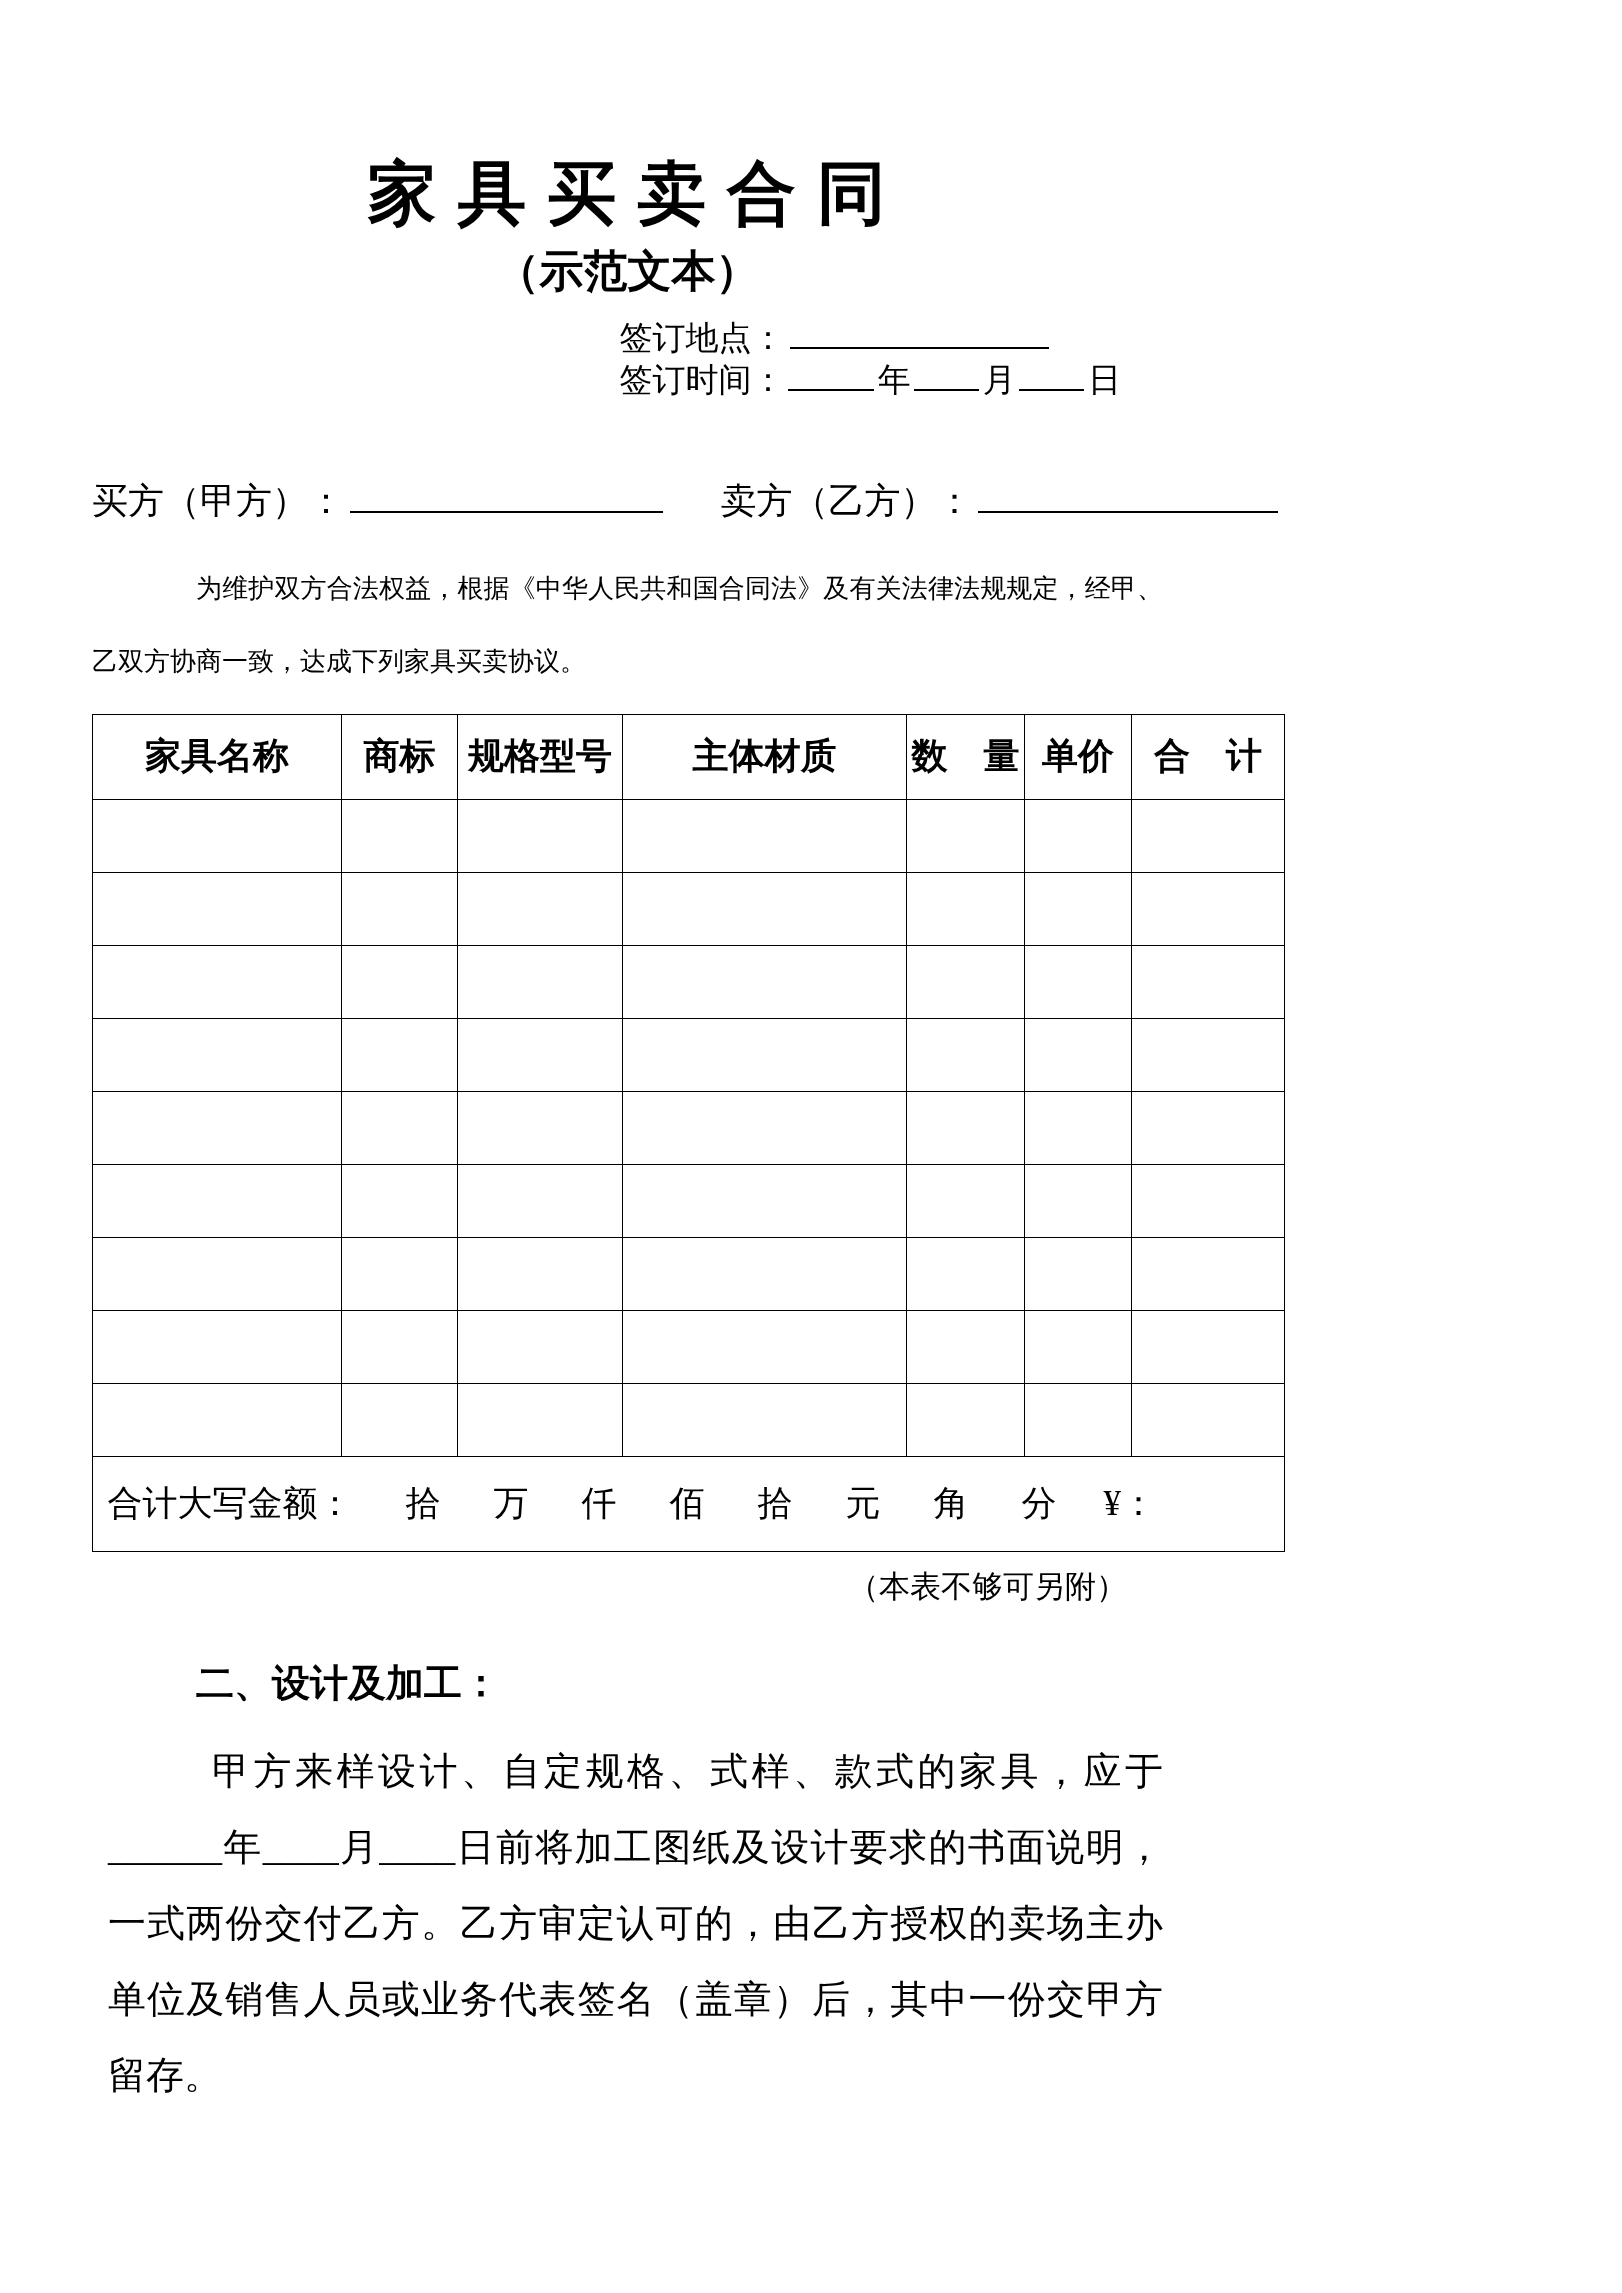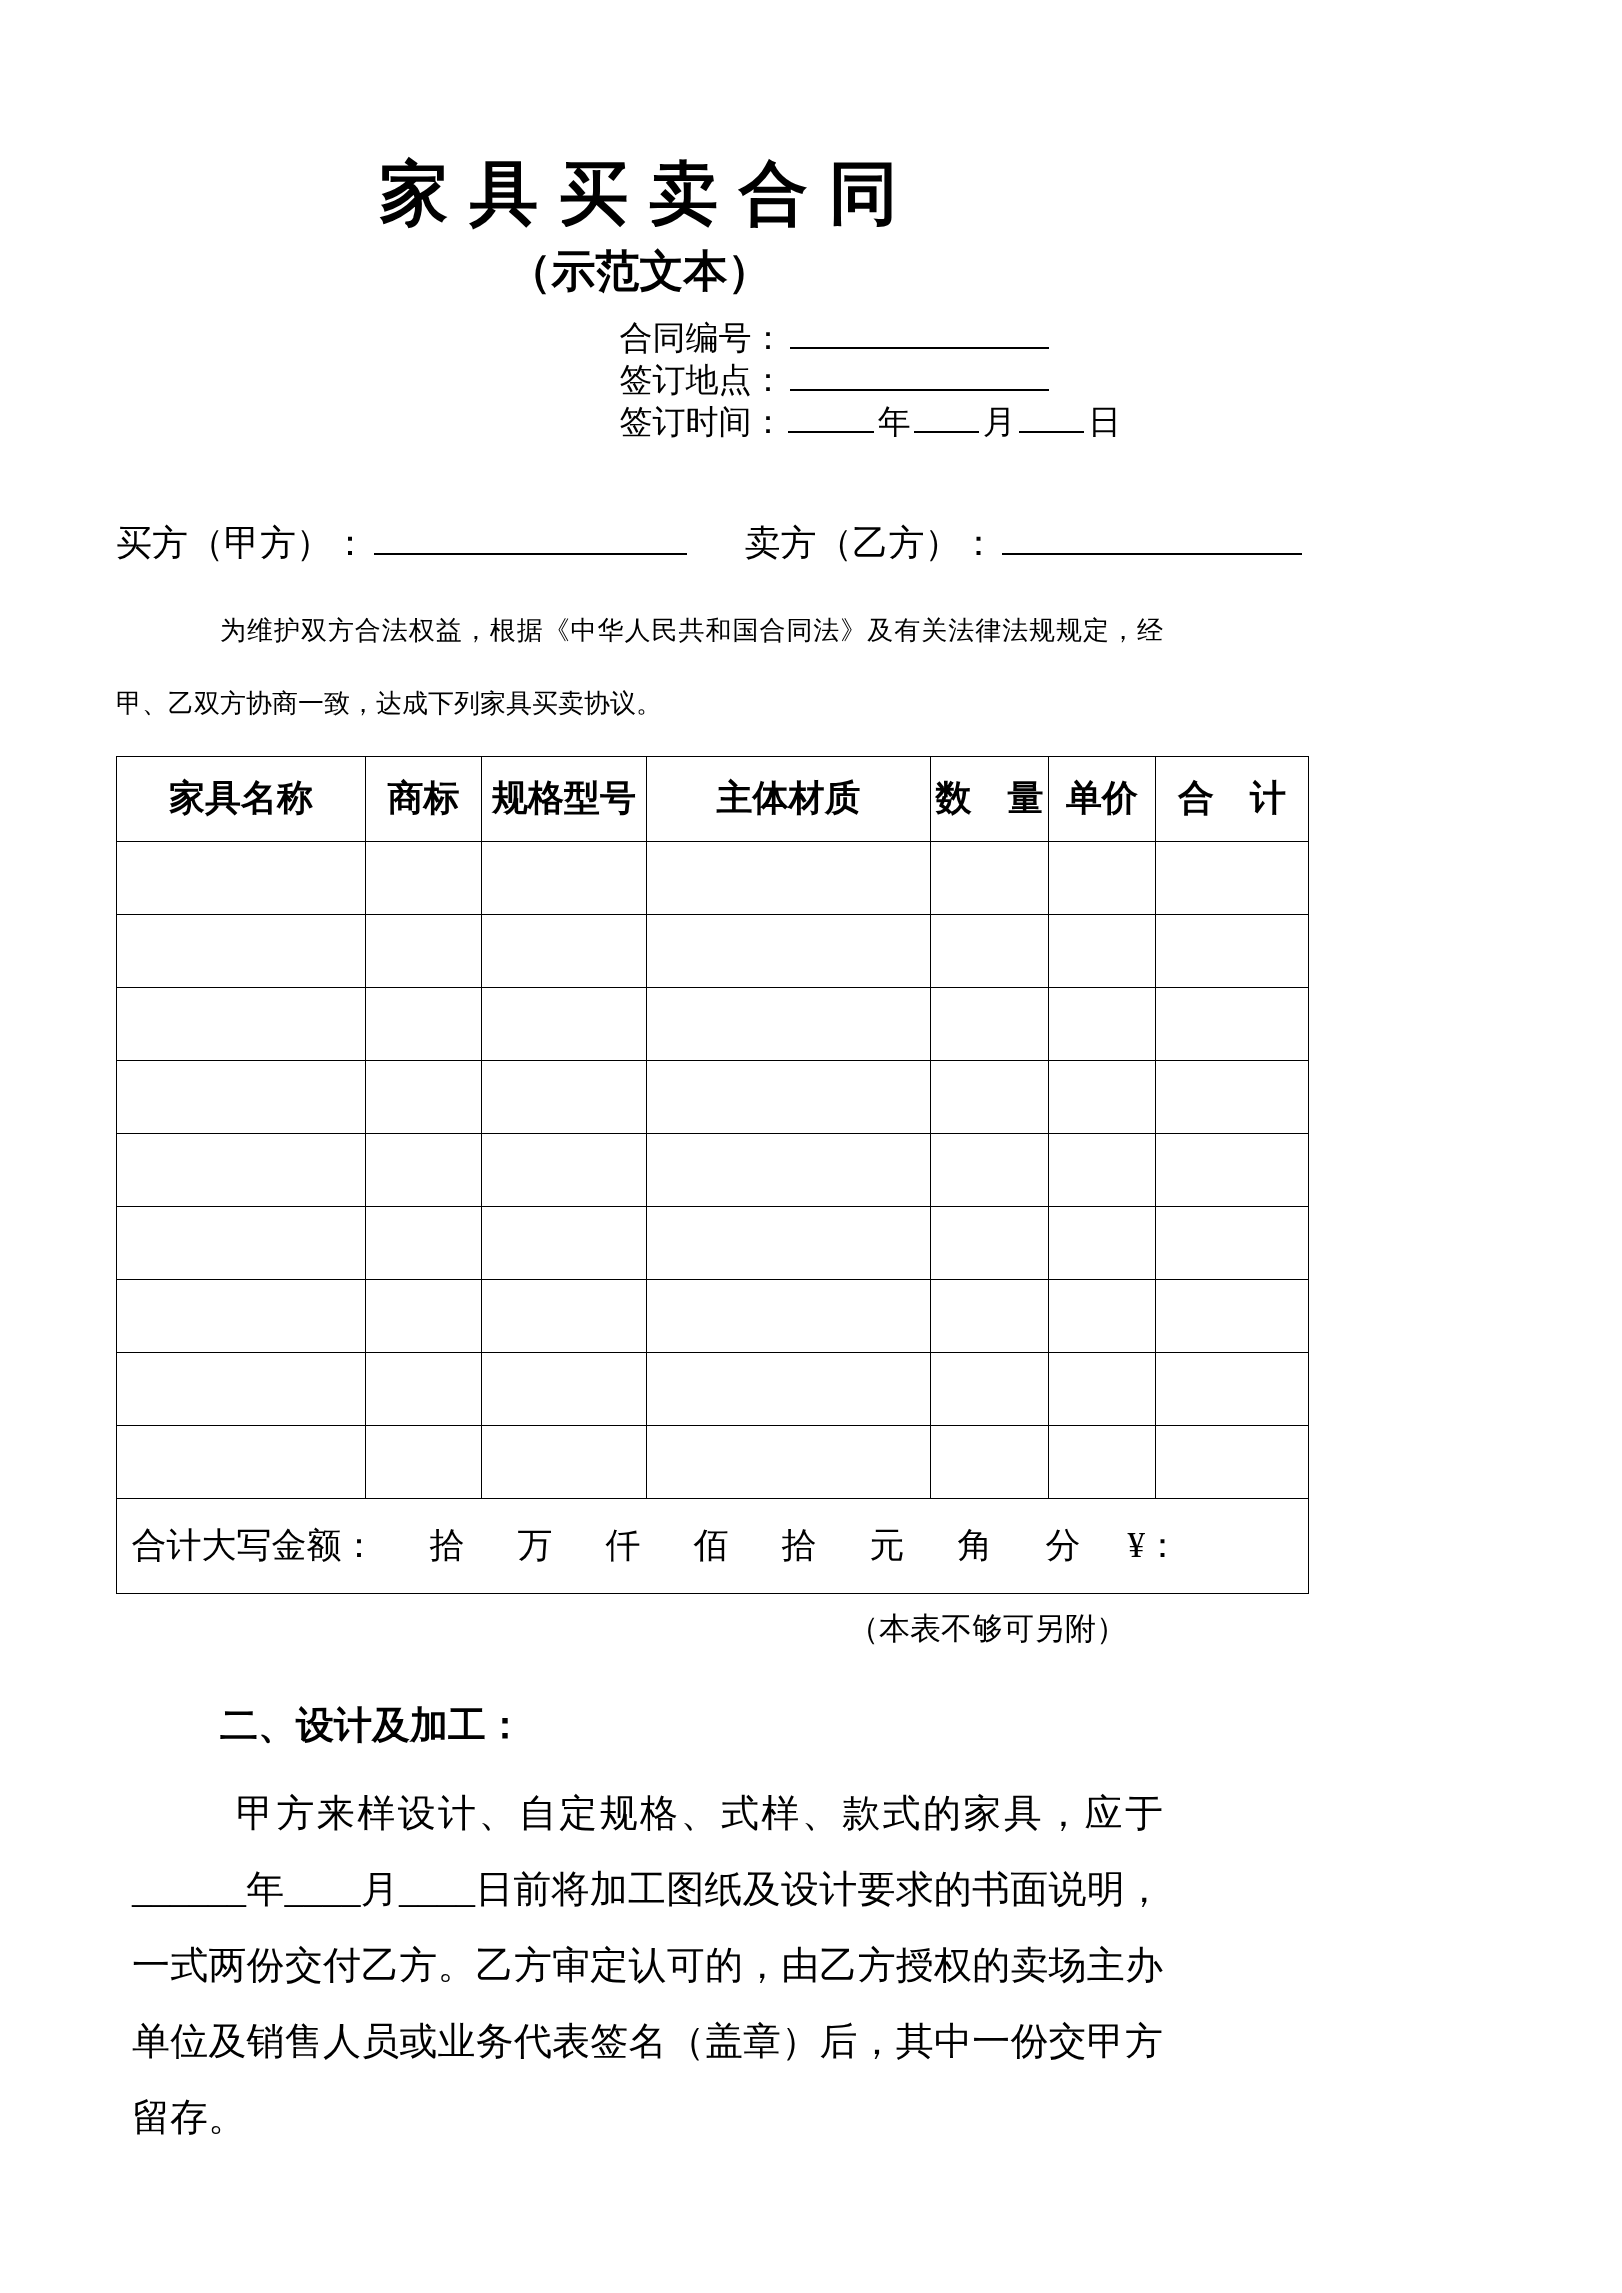"家 具 买 卖 合" .page { padding: 155px 216px 55px 116px -> 155px 216px 55px 92px }
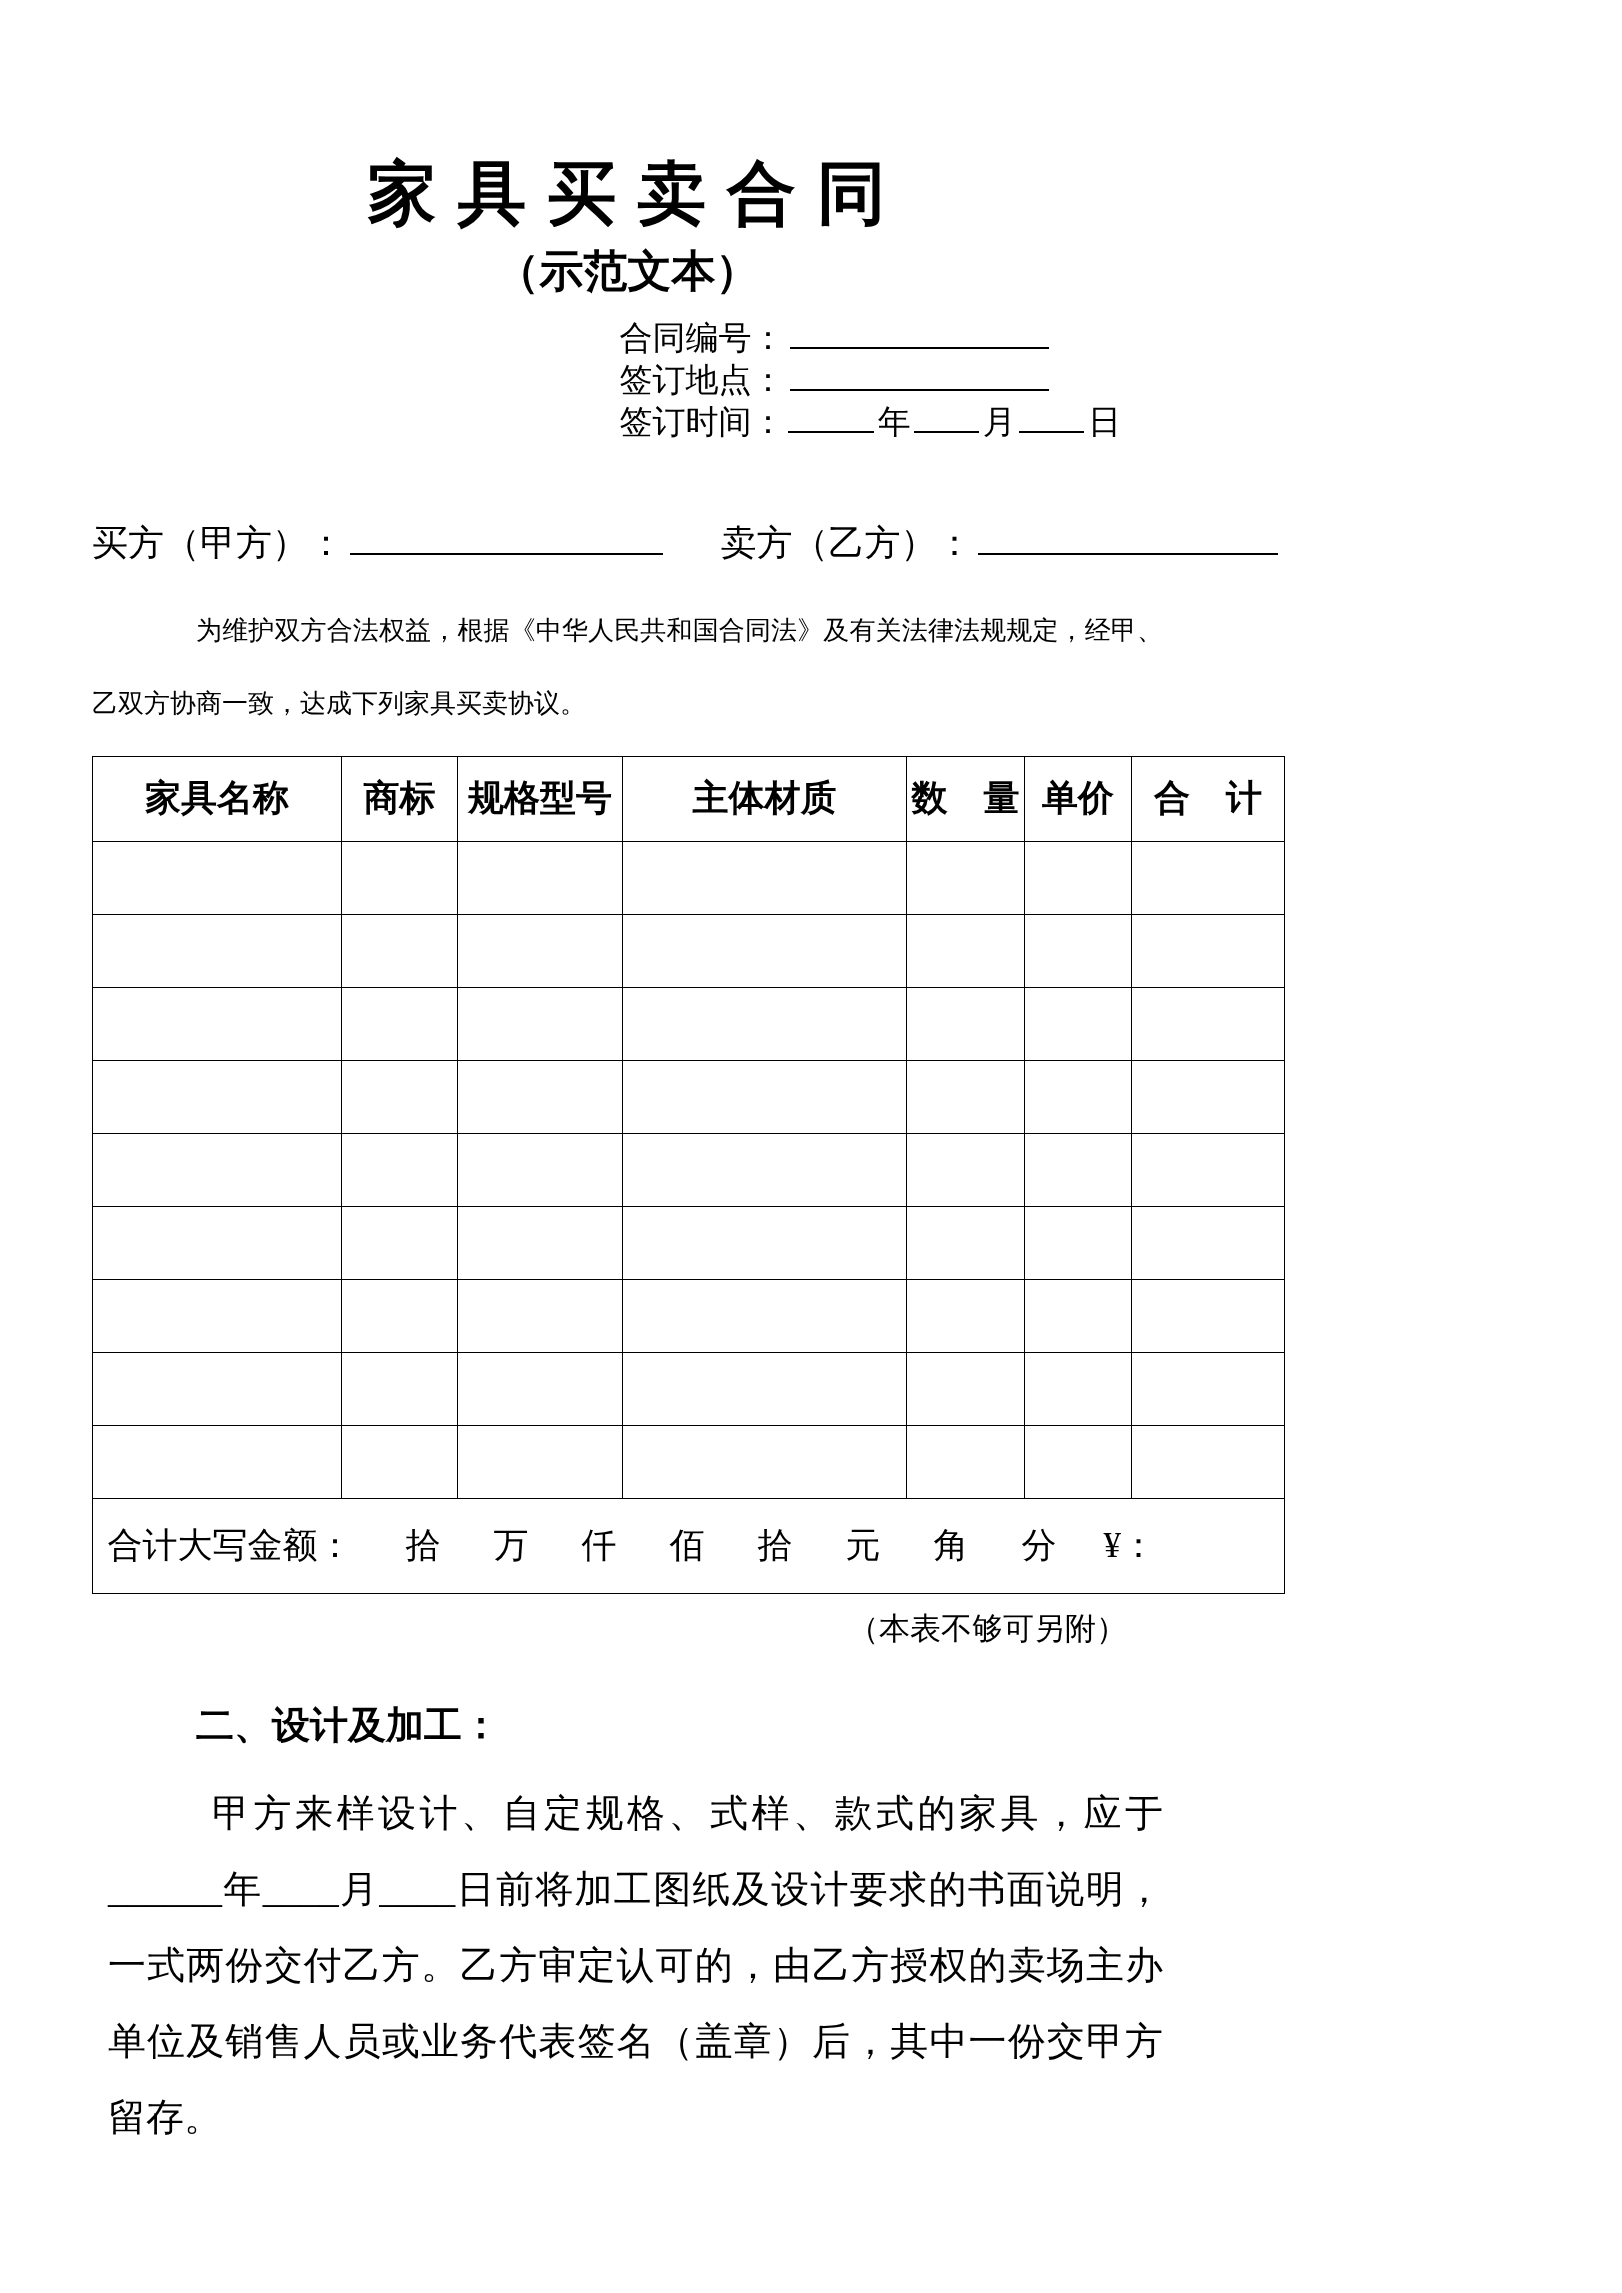"合同编号：" div.meta-line { html: <div> <span>合同编号：</span><span></span> </div> -> none }
